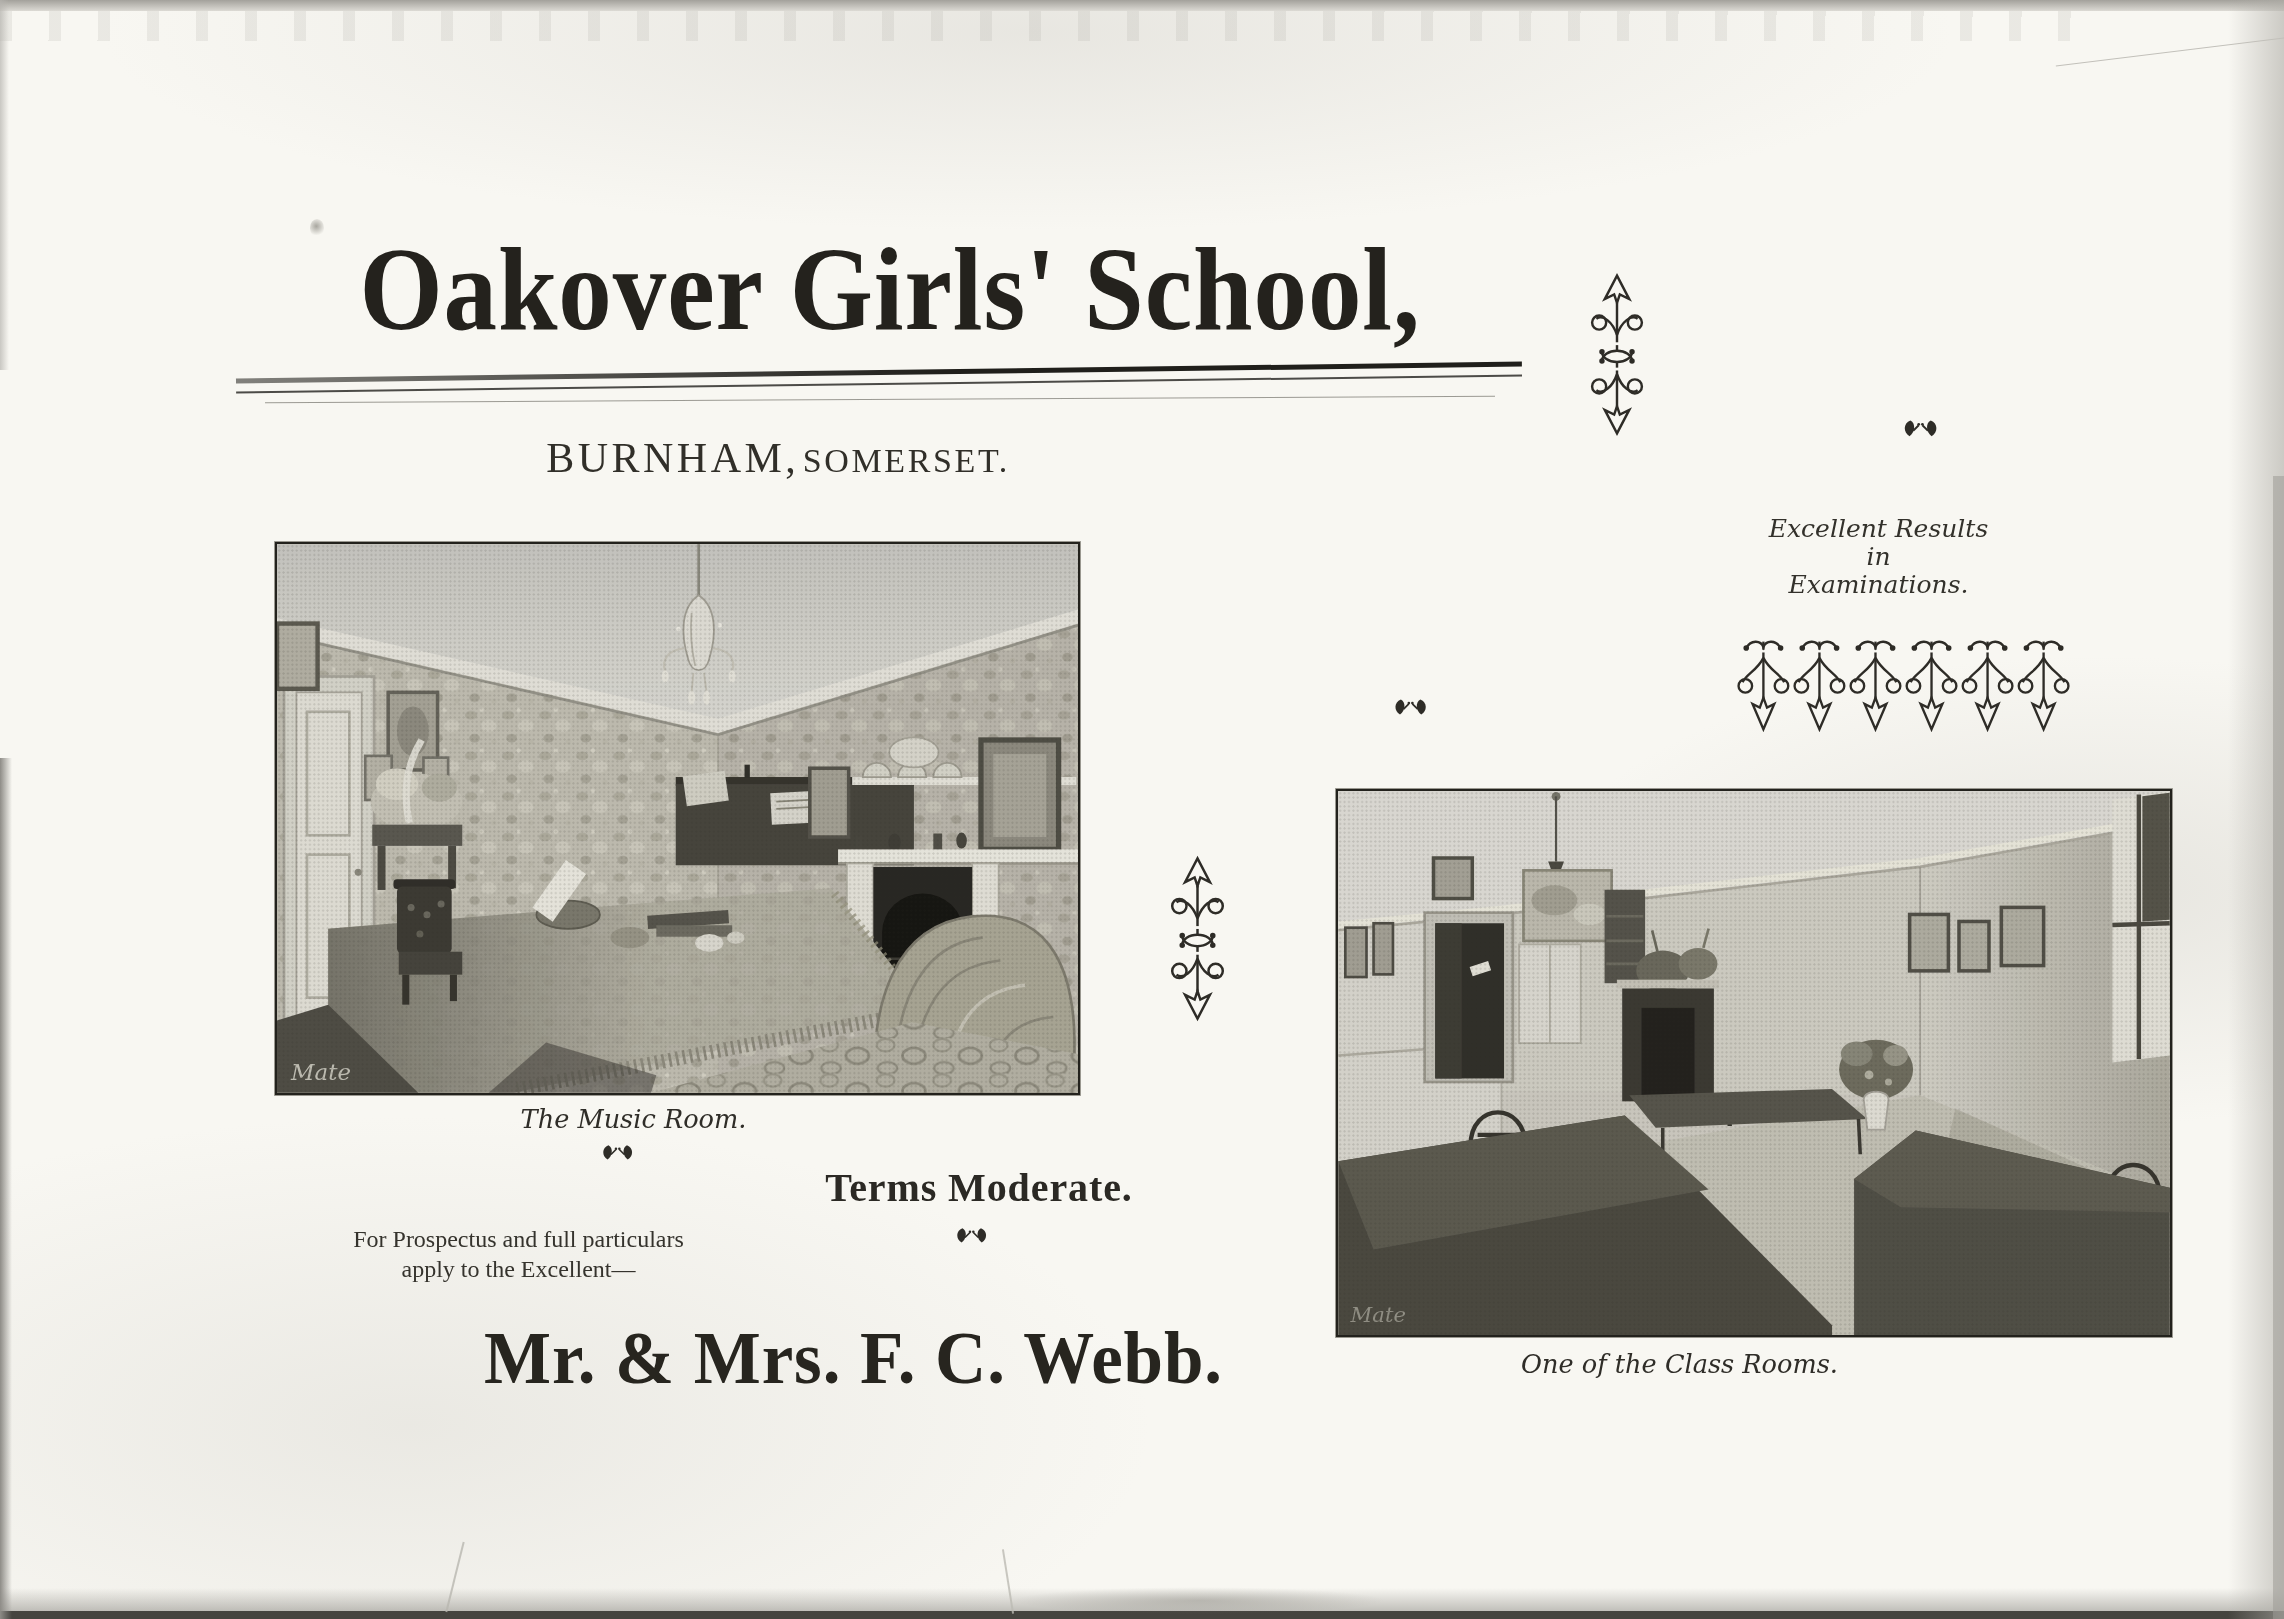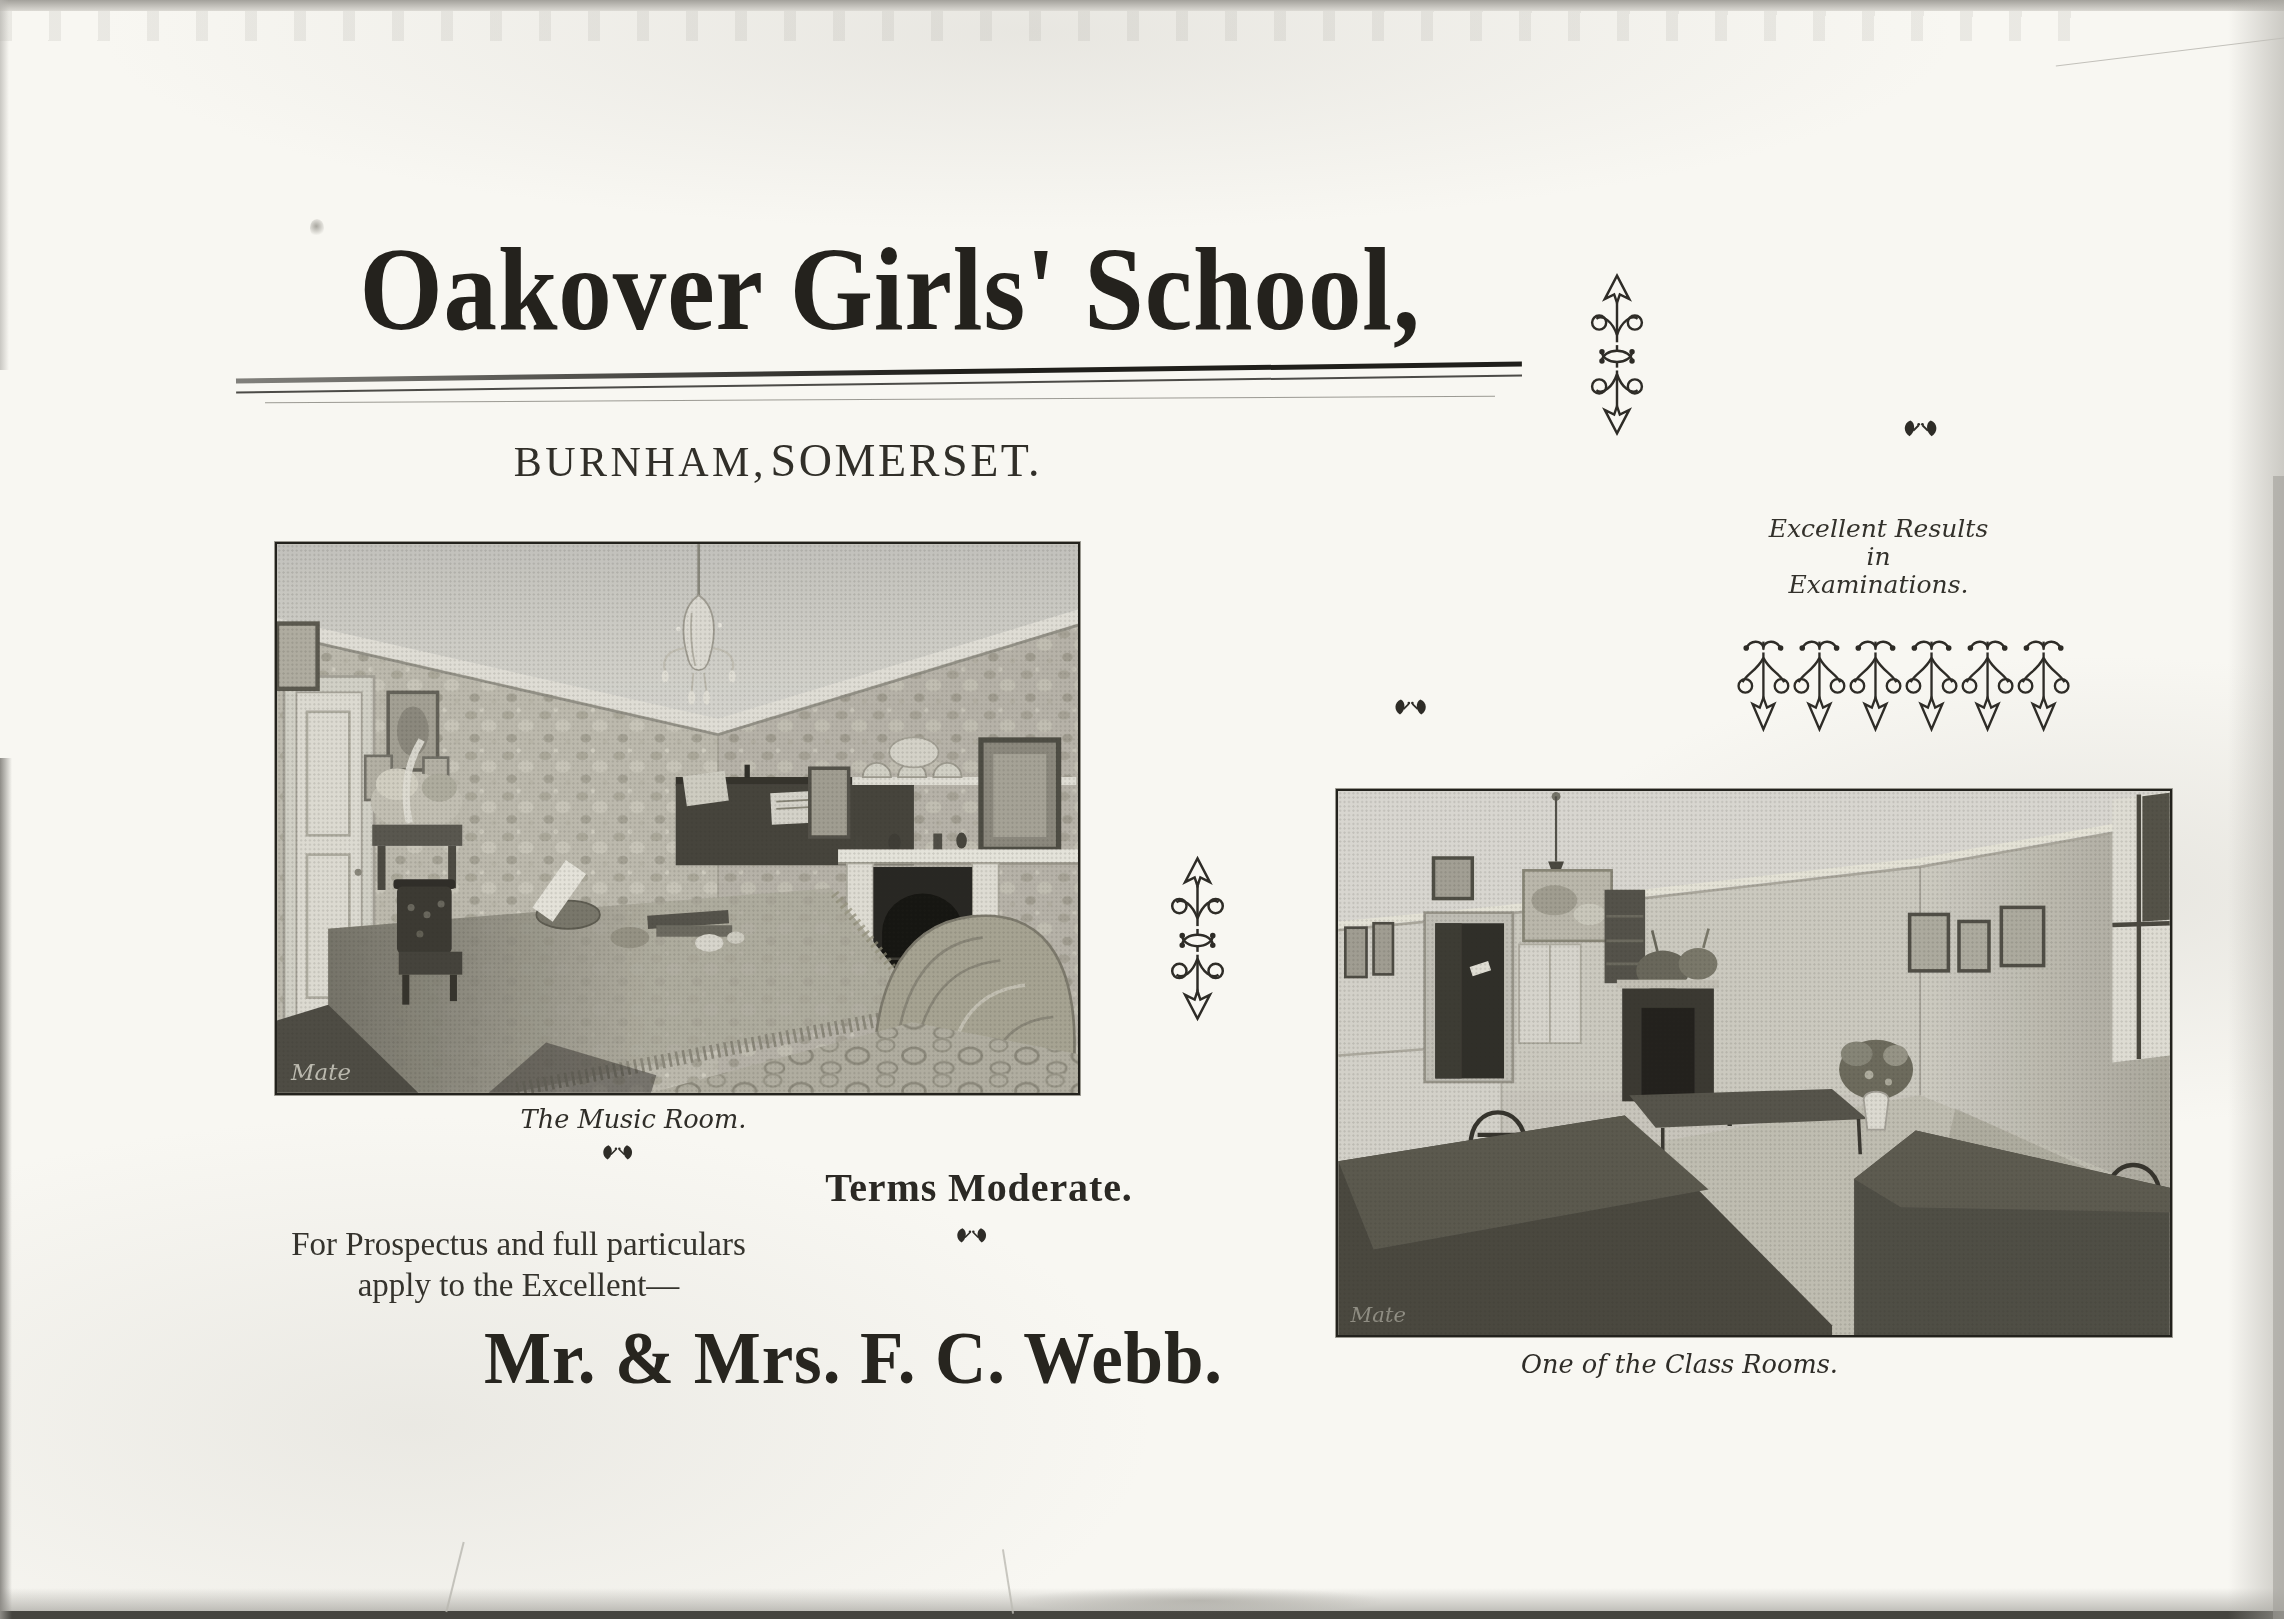"SOMERSET." .burnham .county { font-size: 46px -> 34px }
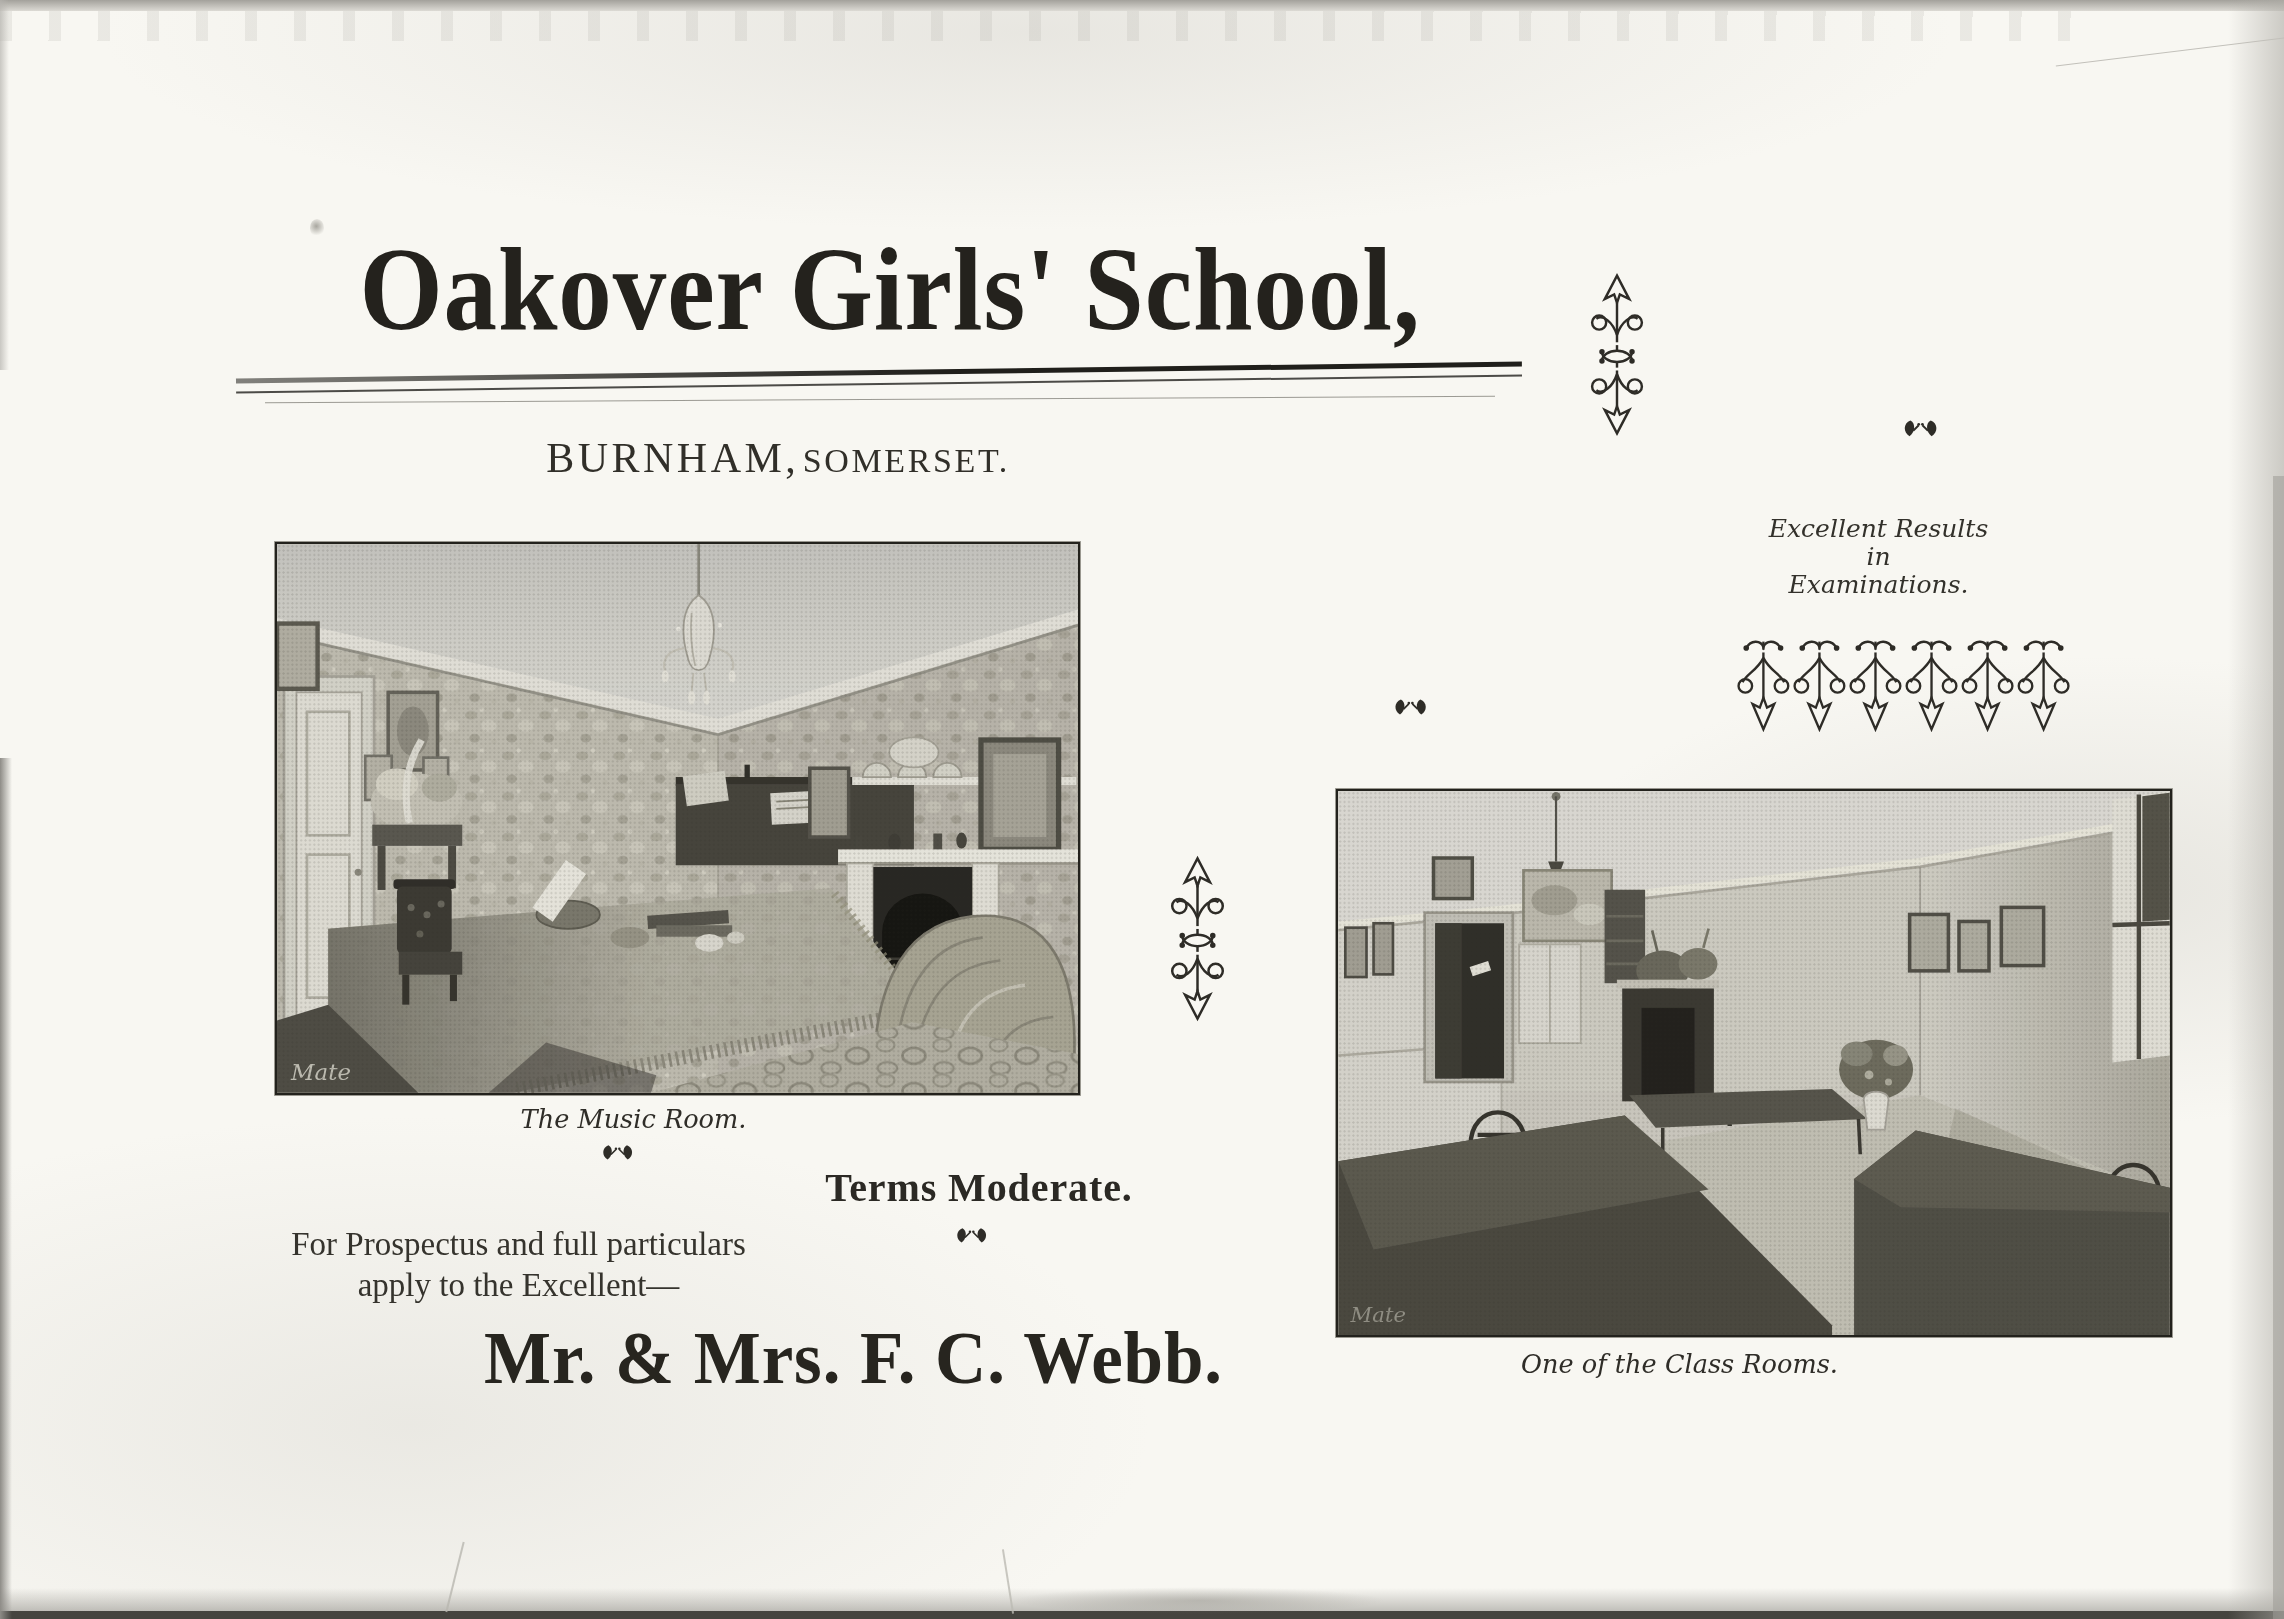"For Prospectus and full particulars" .prospectus { font-size: 33px -> 24px }
